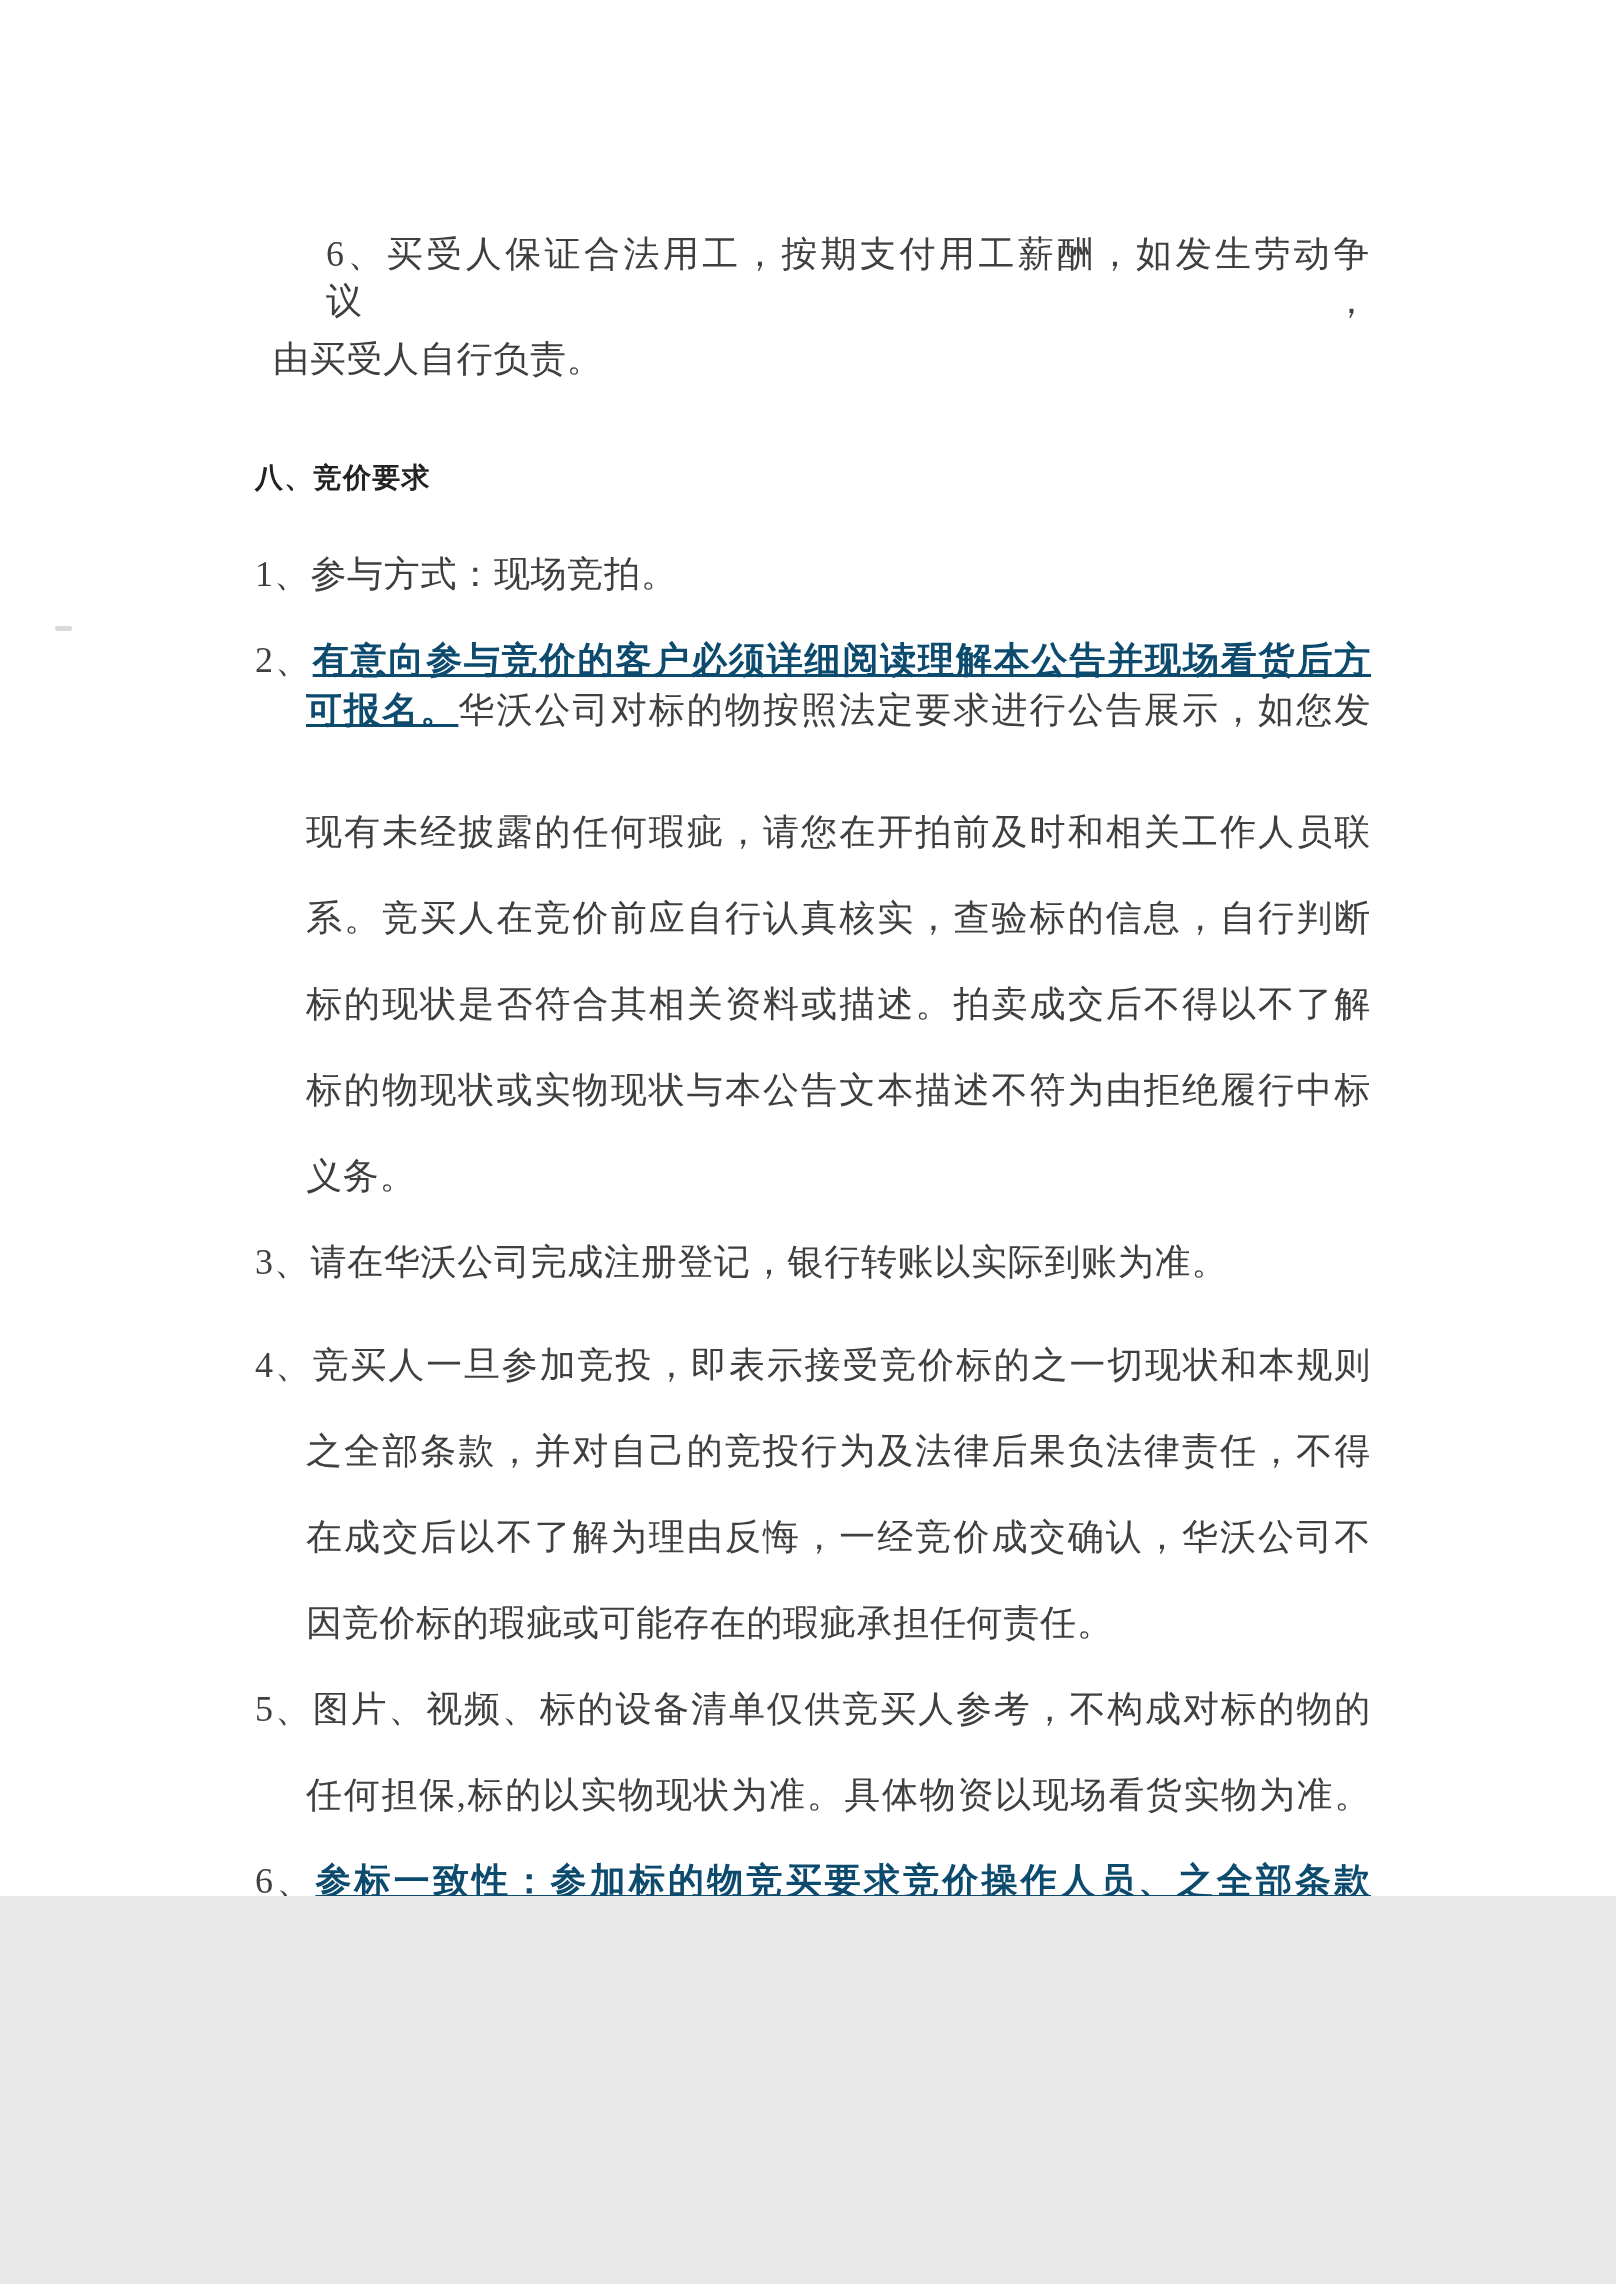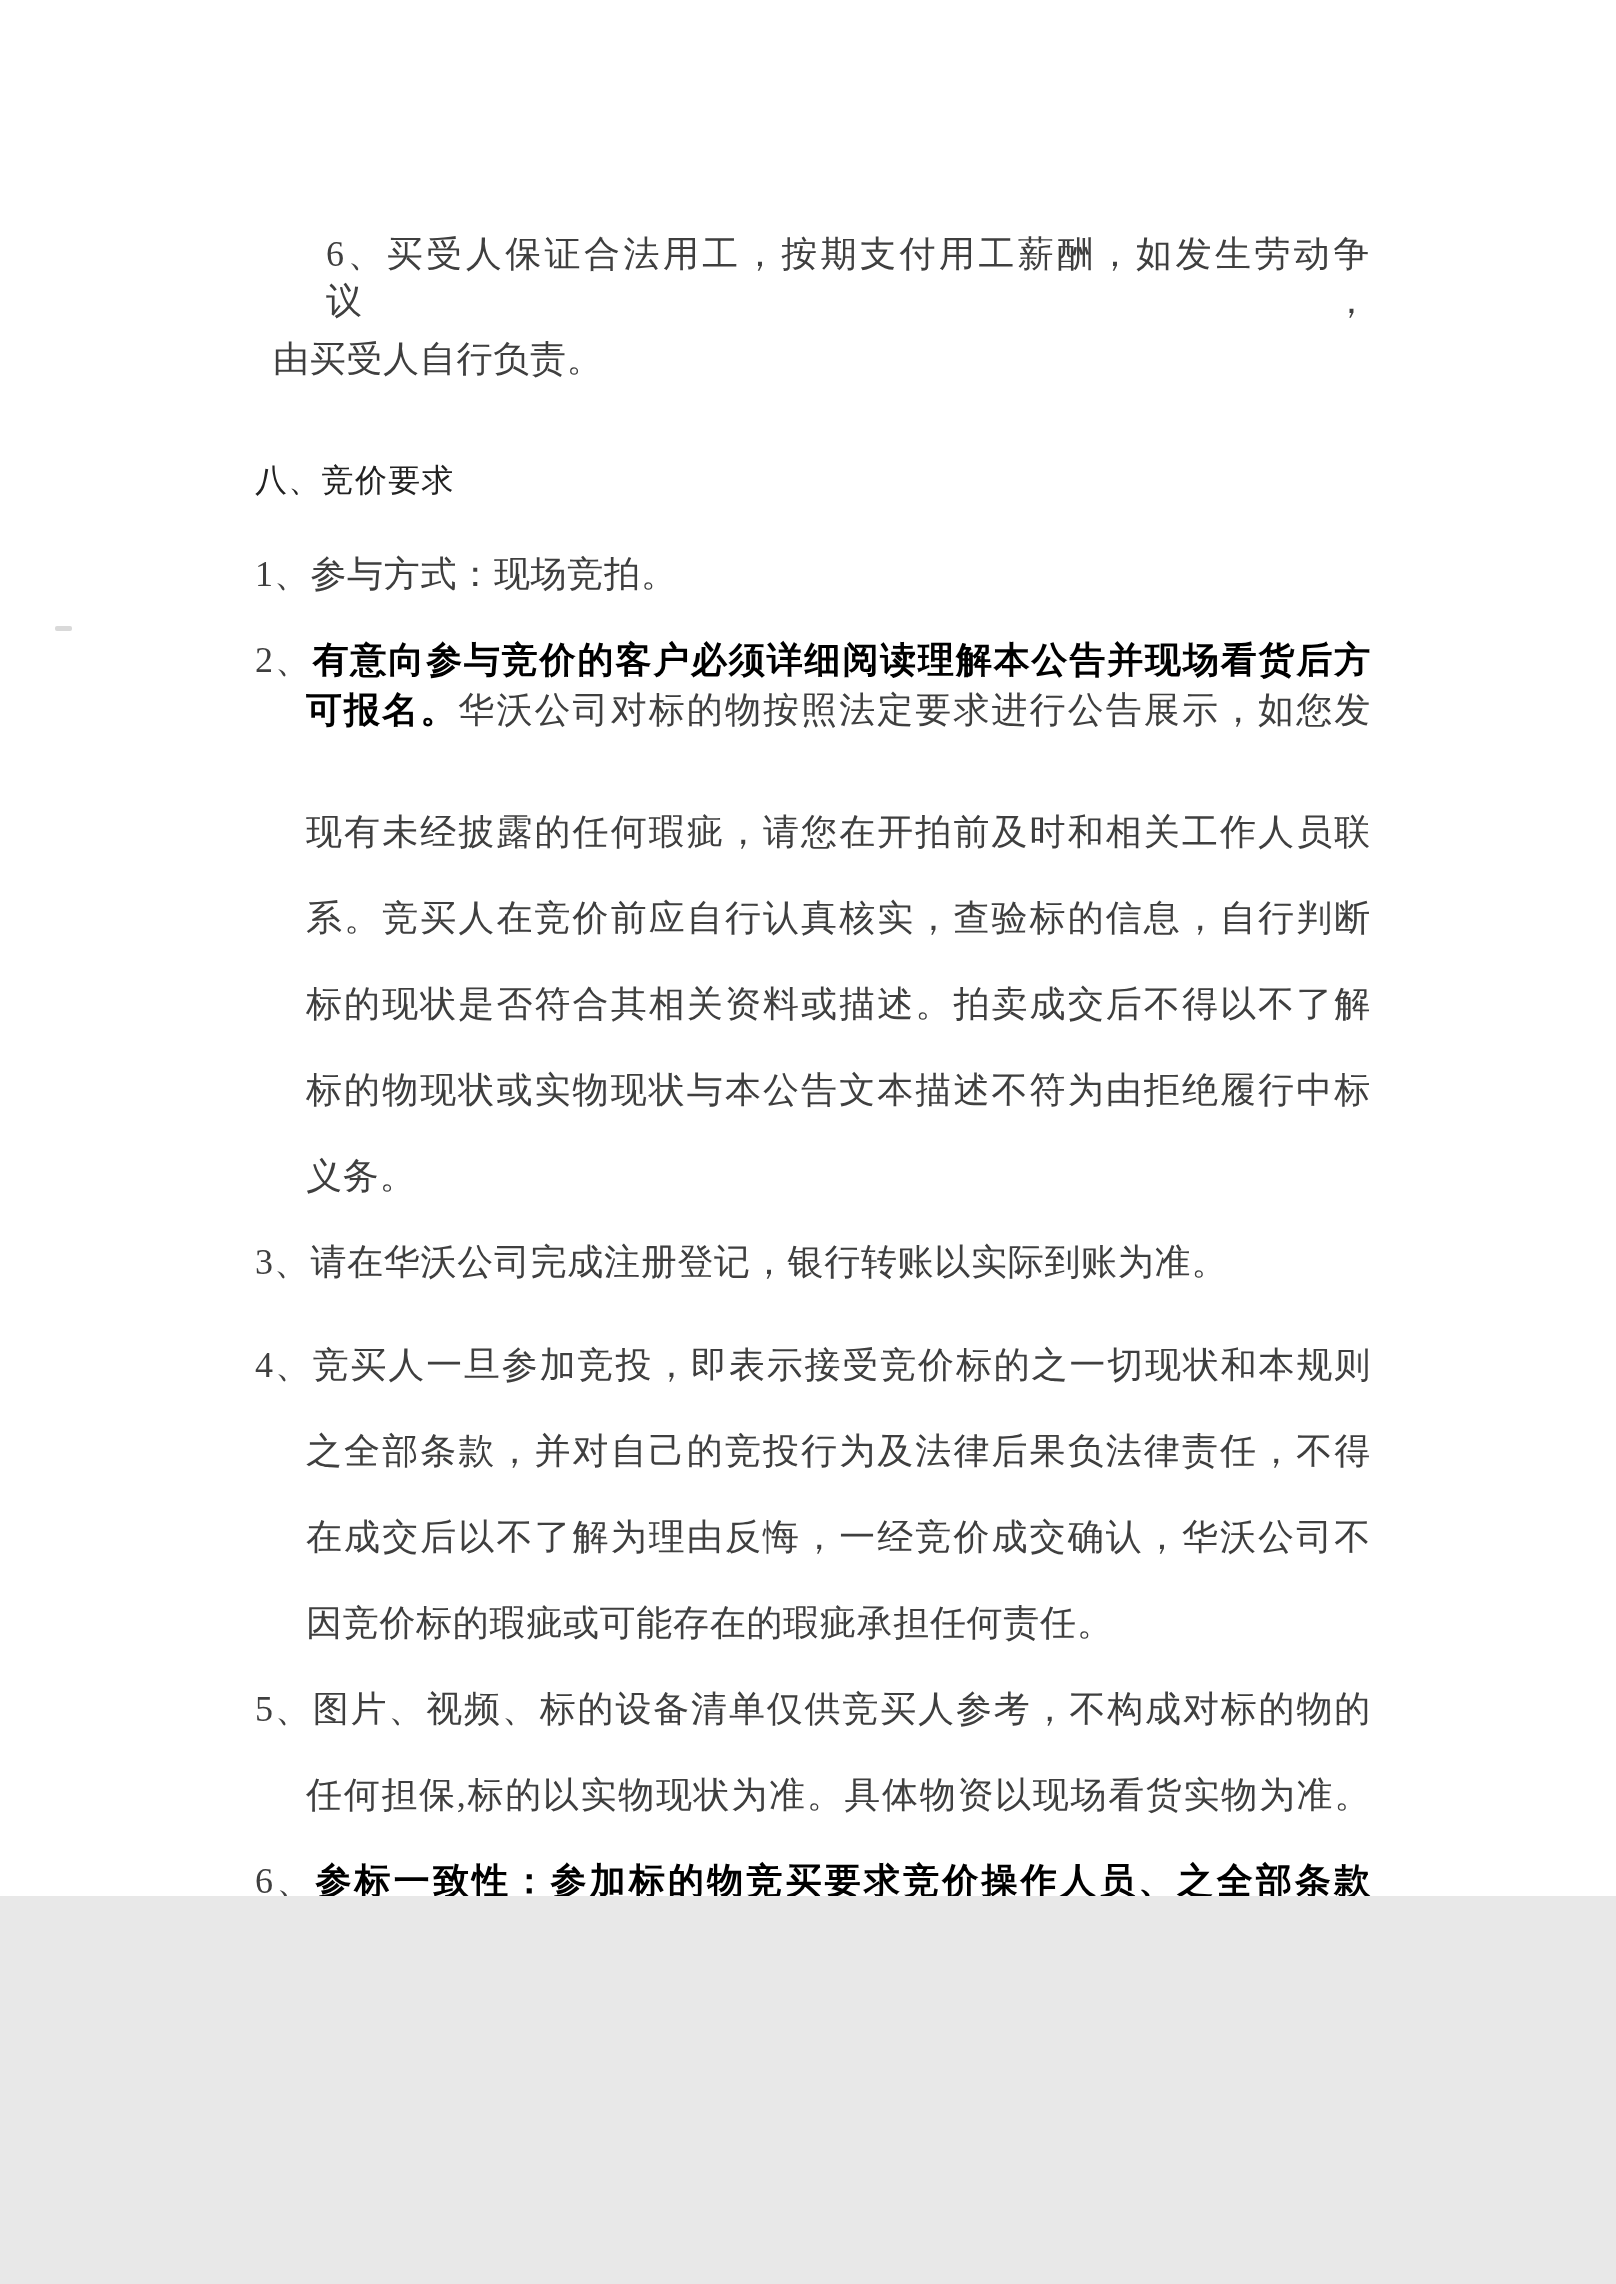"八、竞价要求" .heading { font-size: 32px -> 28px; font-weight: normal -> bold }
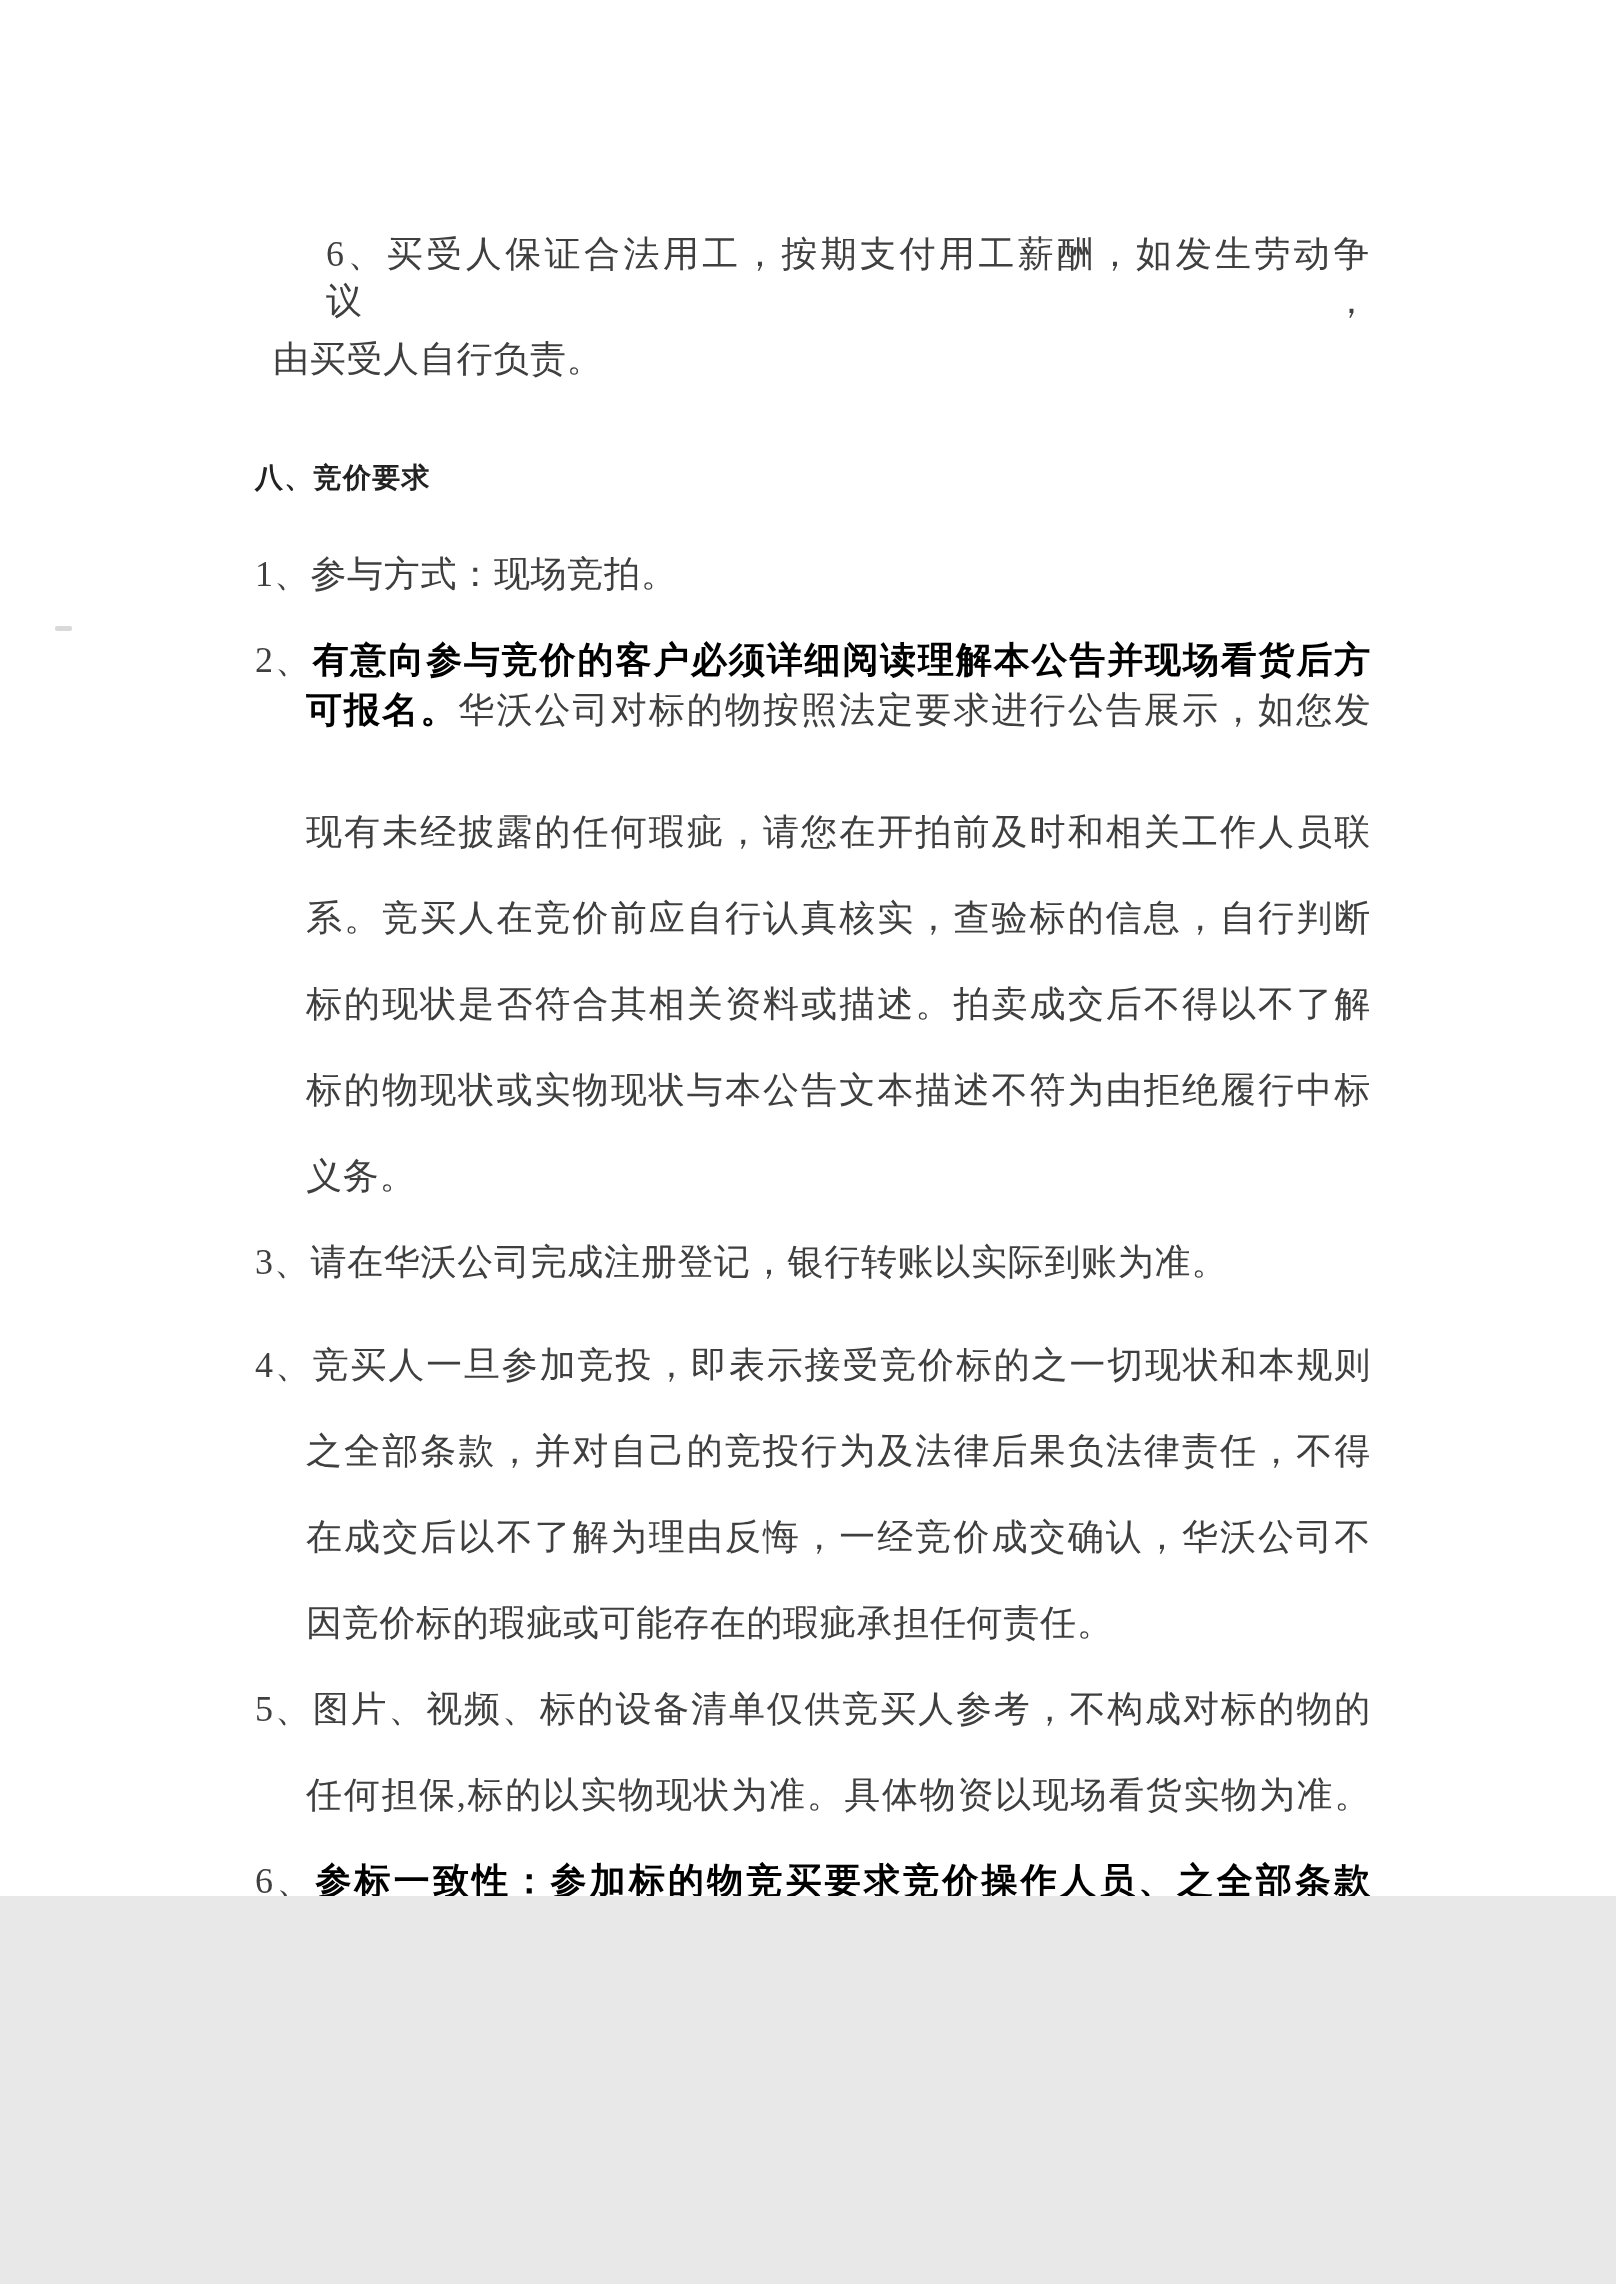"有意向参与竞价的客户必须详细阅读理解本公告并现场看货后方" .bold { color: #000000 -> #0c4a6e; text-decoration: none -> underline }
